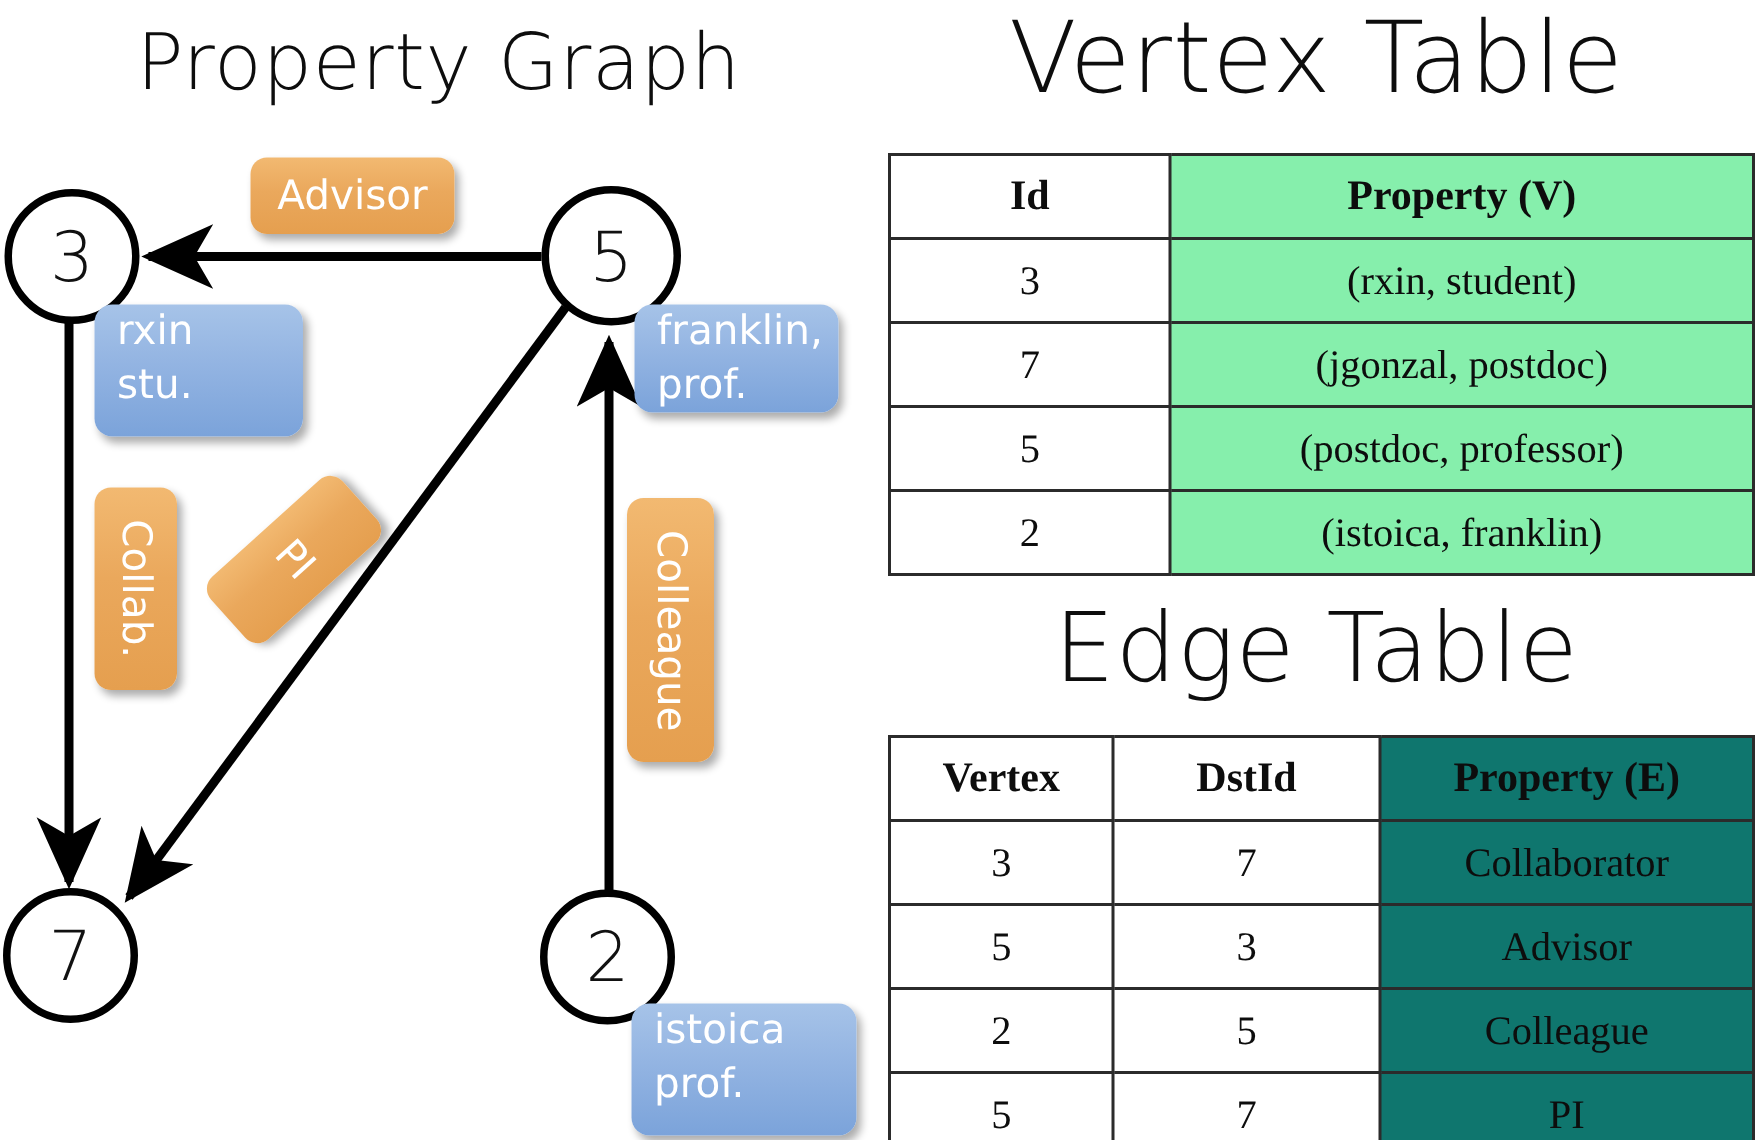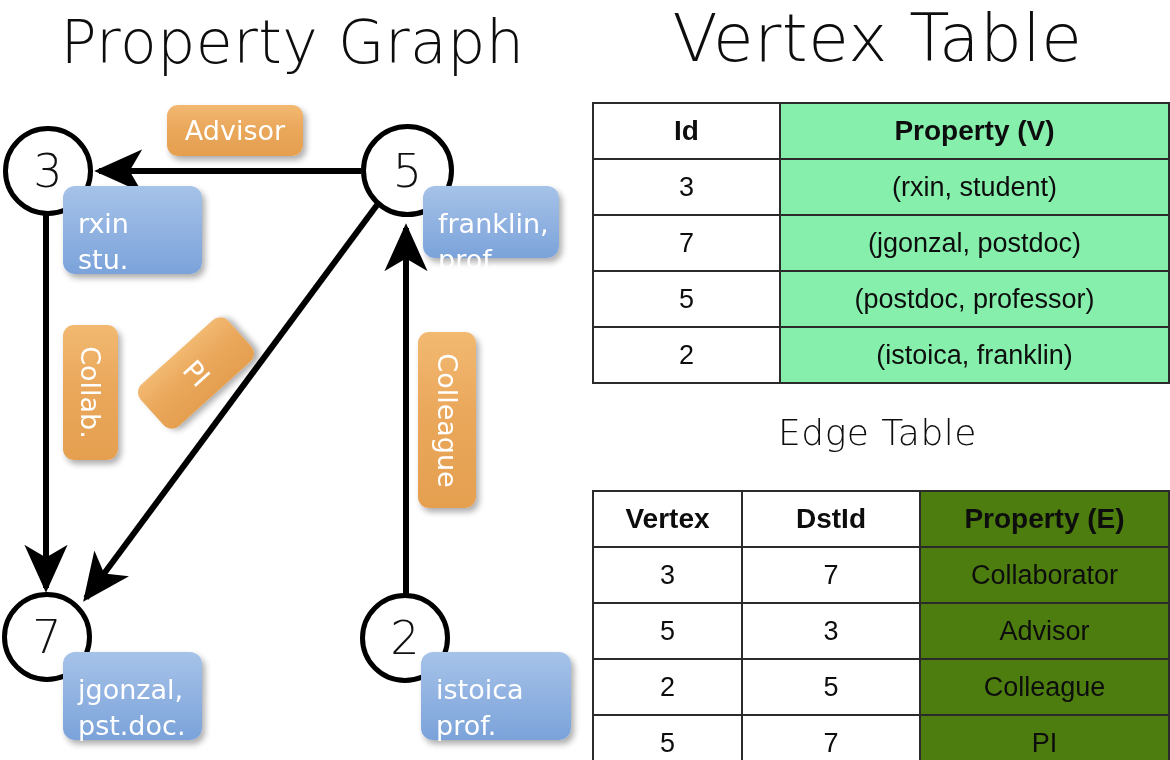"Property Graph" #title-property-graph { font-size: 60px -> 52px }
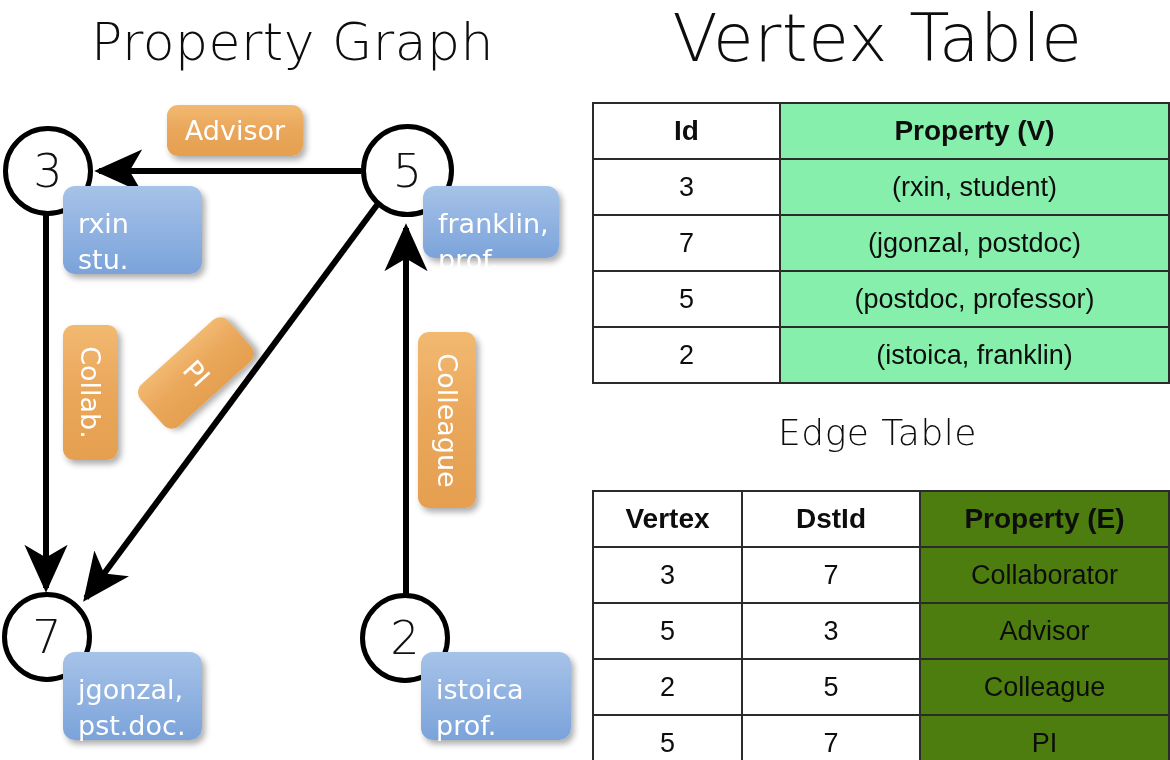"Id" .tbl td, .tbl th { font-family: Liberation Sans, sans-serif -> Liberation Serif, serif }
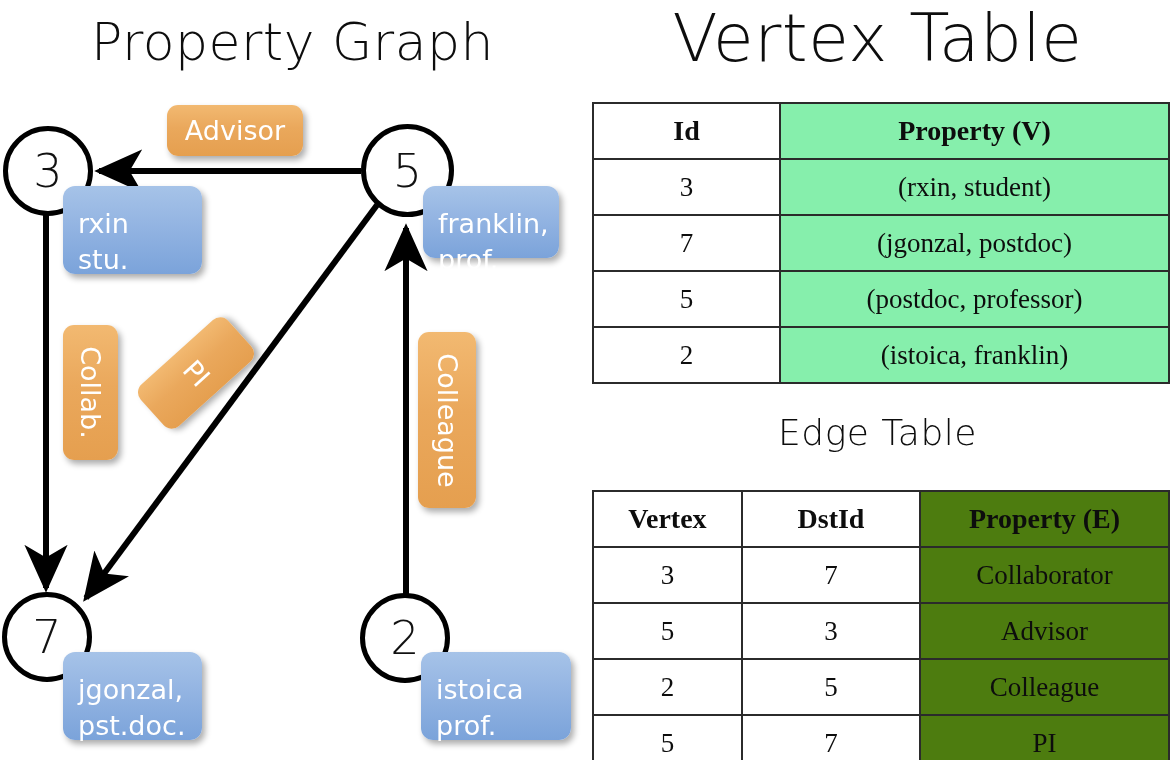"rxin" .vprop { margin-top: none -> 17px; padding: 20px 0 0 15px -> 0 0 0 15px }
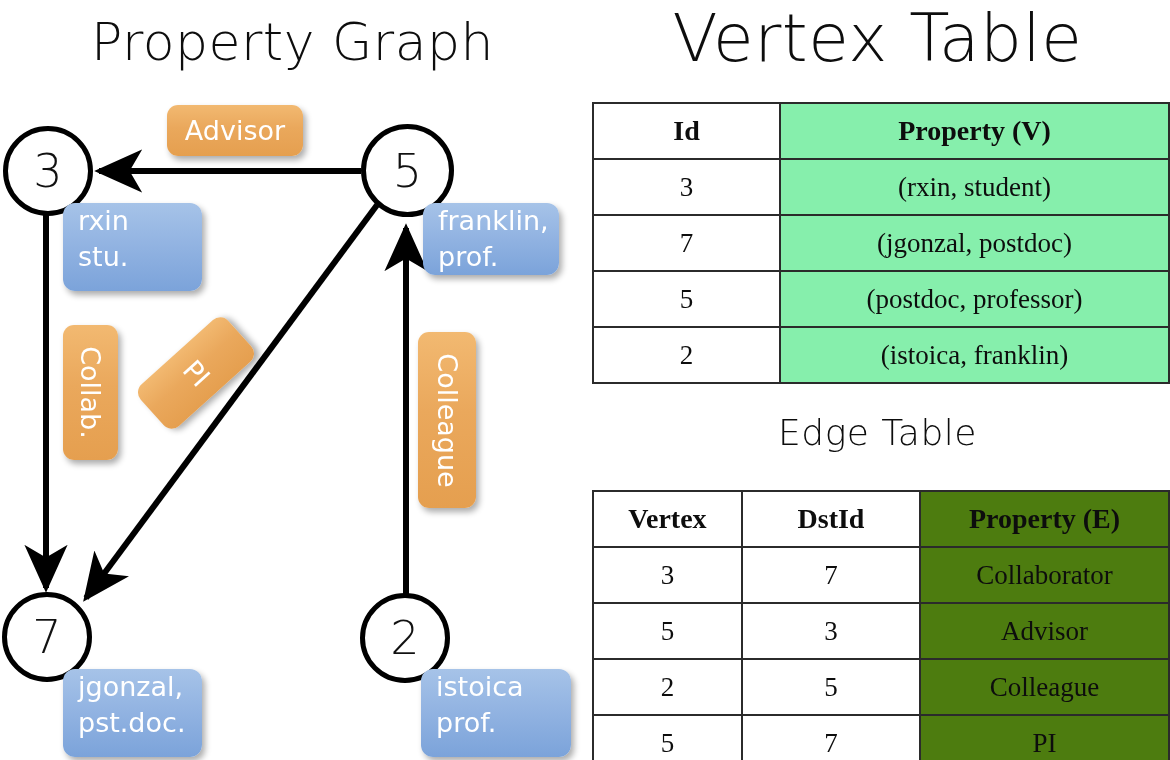"Edge Table" #title-edge-table { font-size: 36px -> 64px }
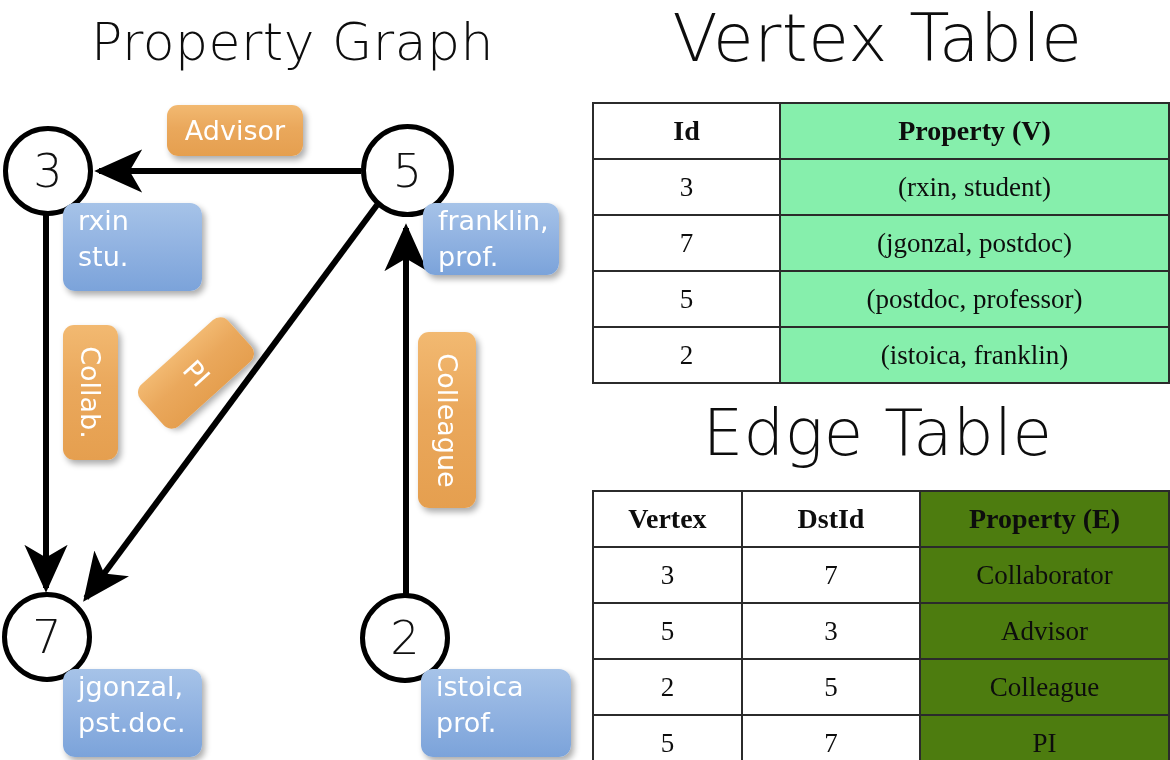"Property (E)" .cell-eprop { background: #4d7c0f -> #0f766e }
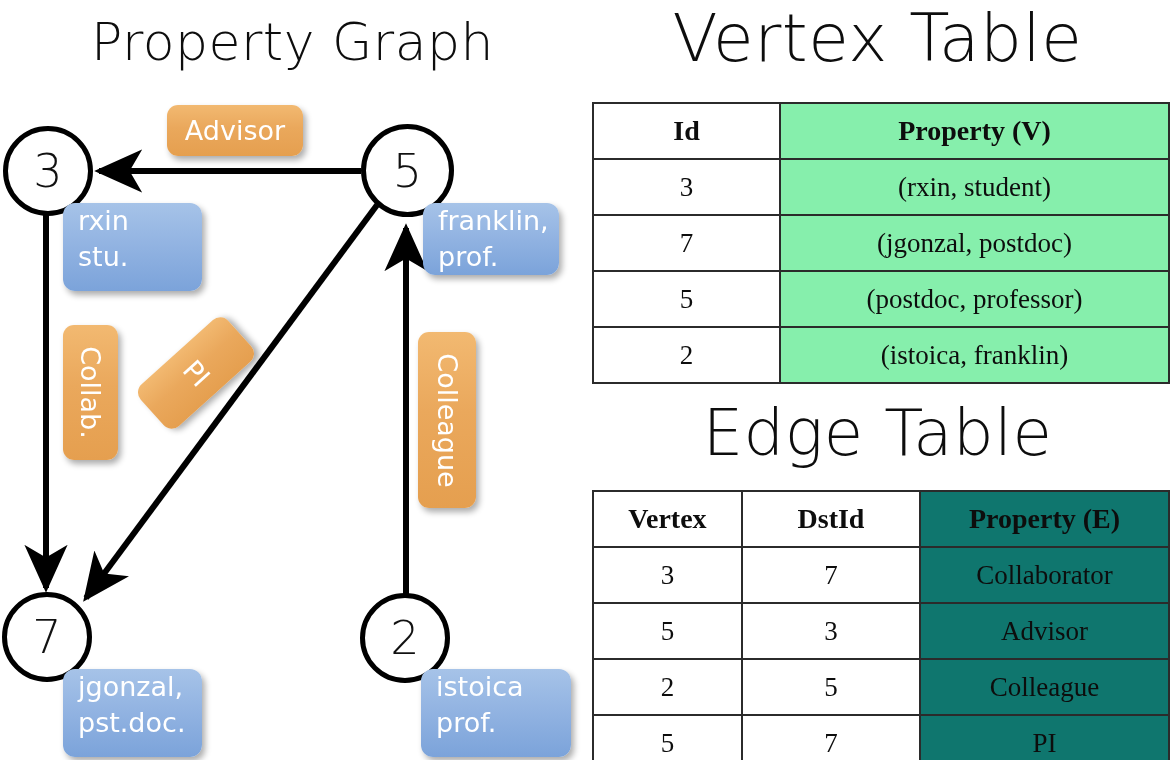"jgonzal," div.vprop { html: <div>jgonzal, pst.doc.</div> -> none }
